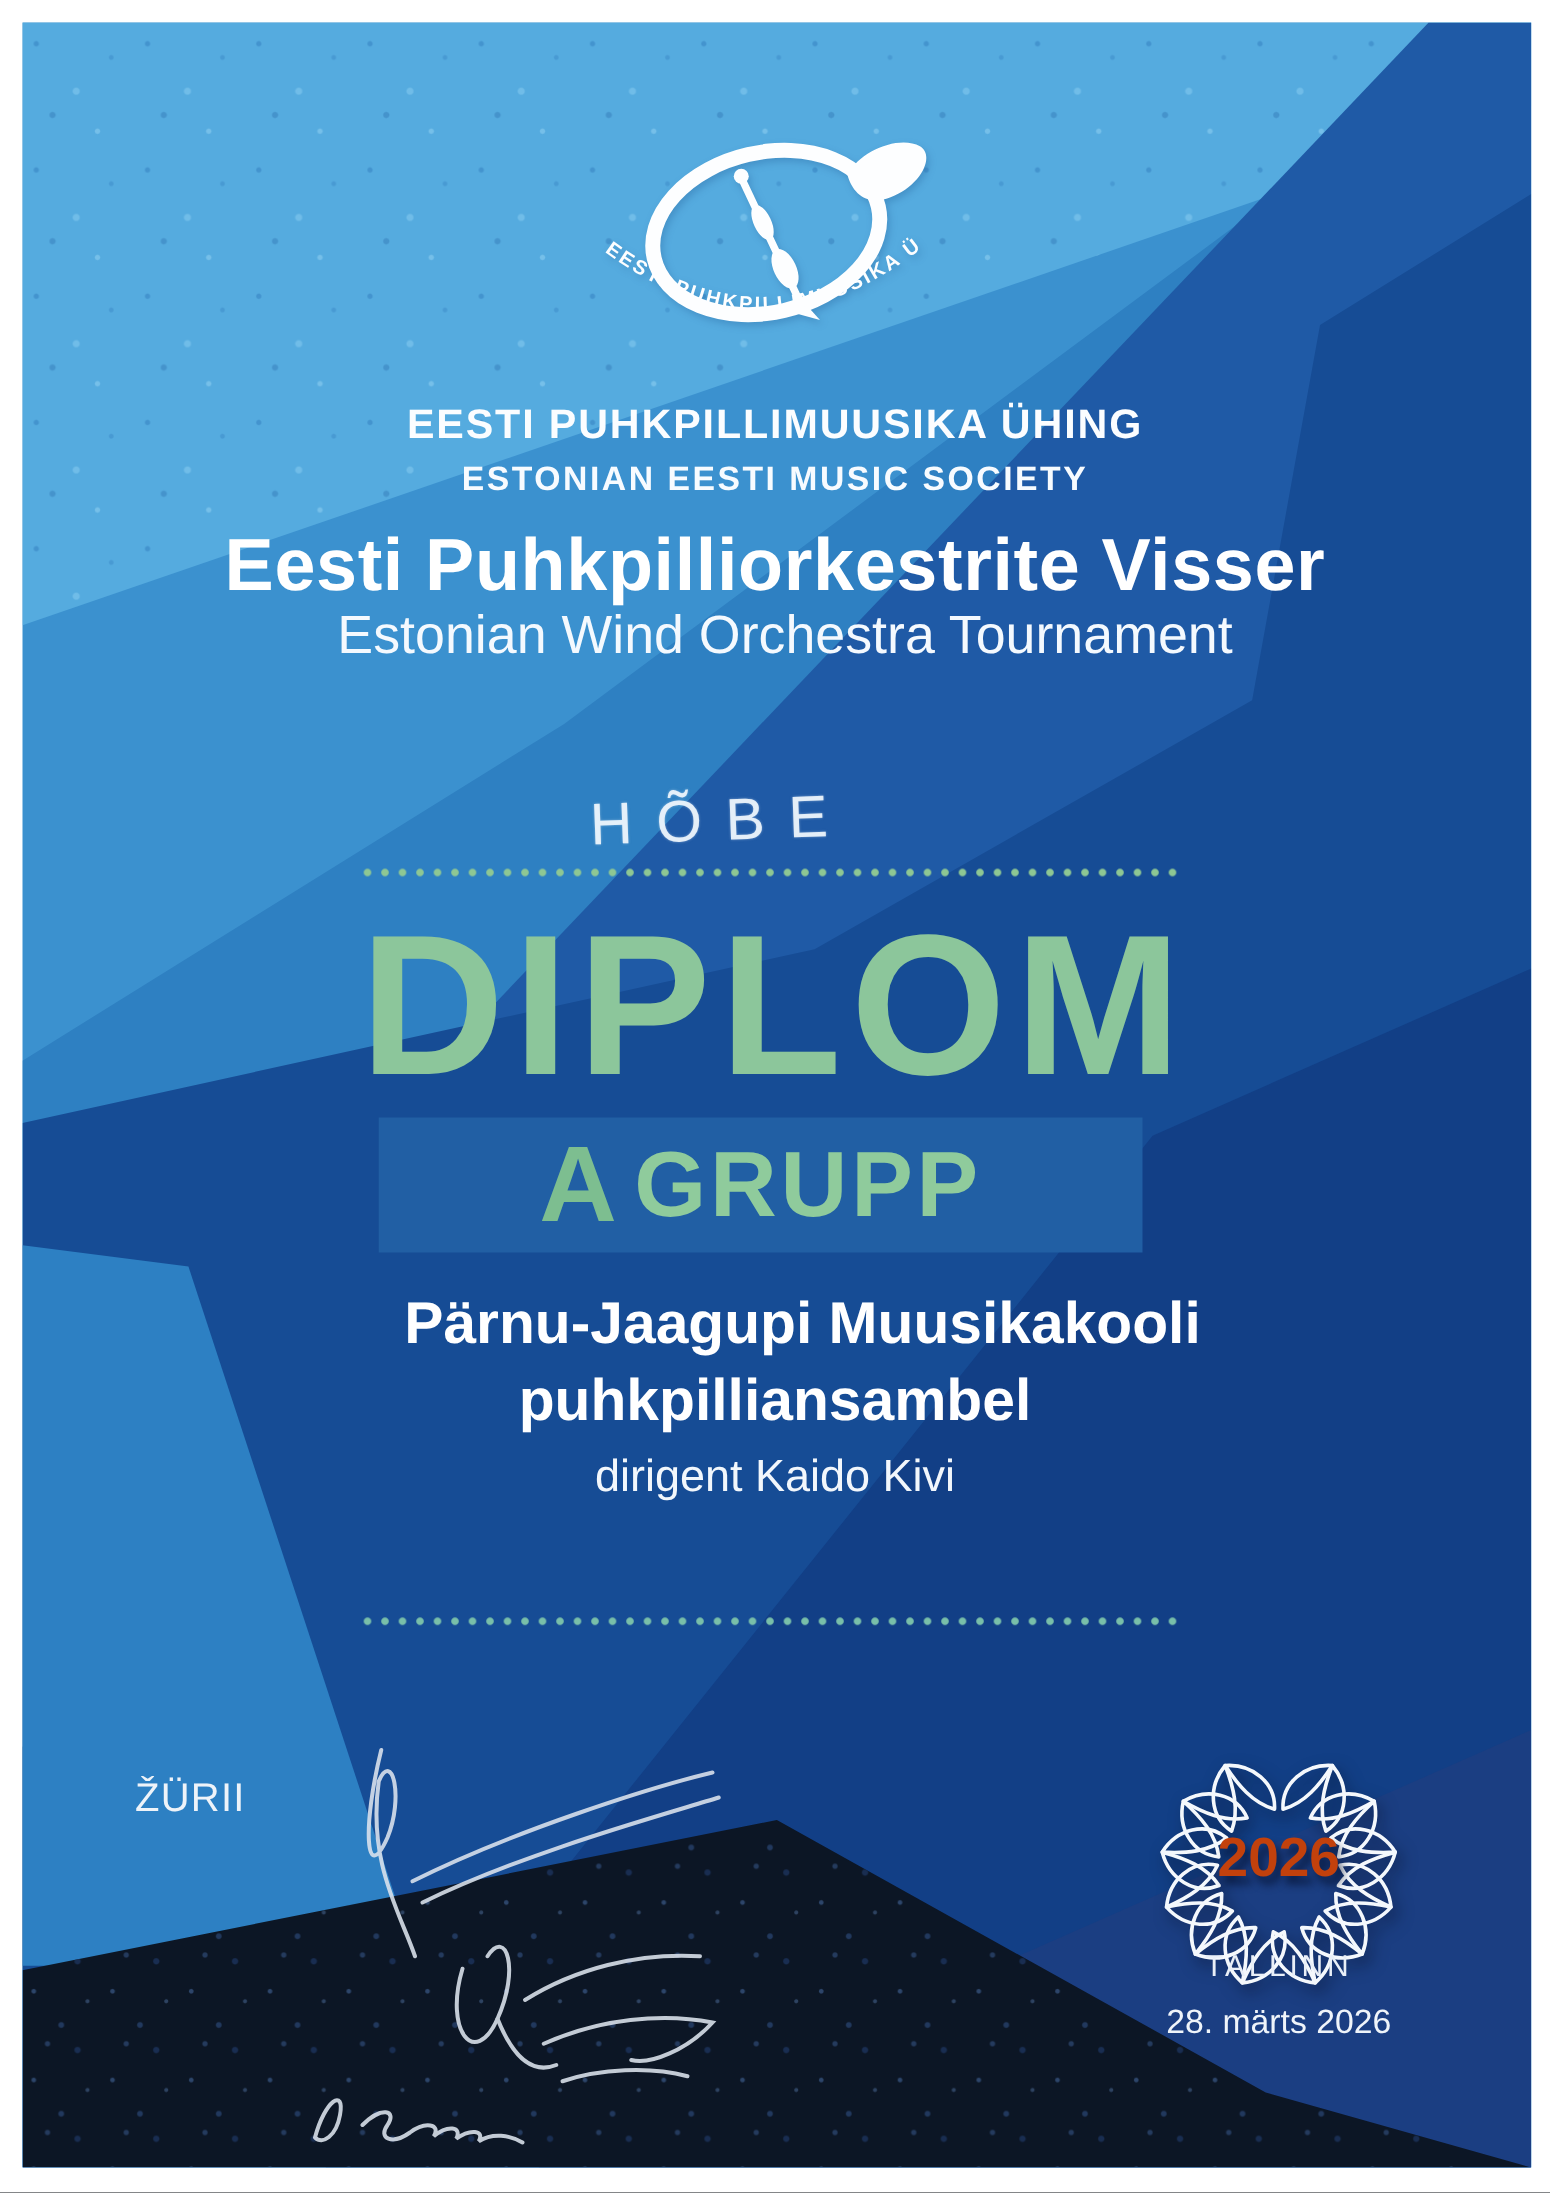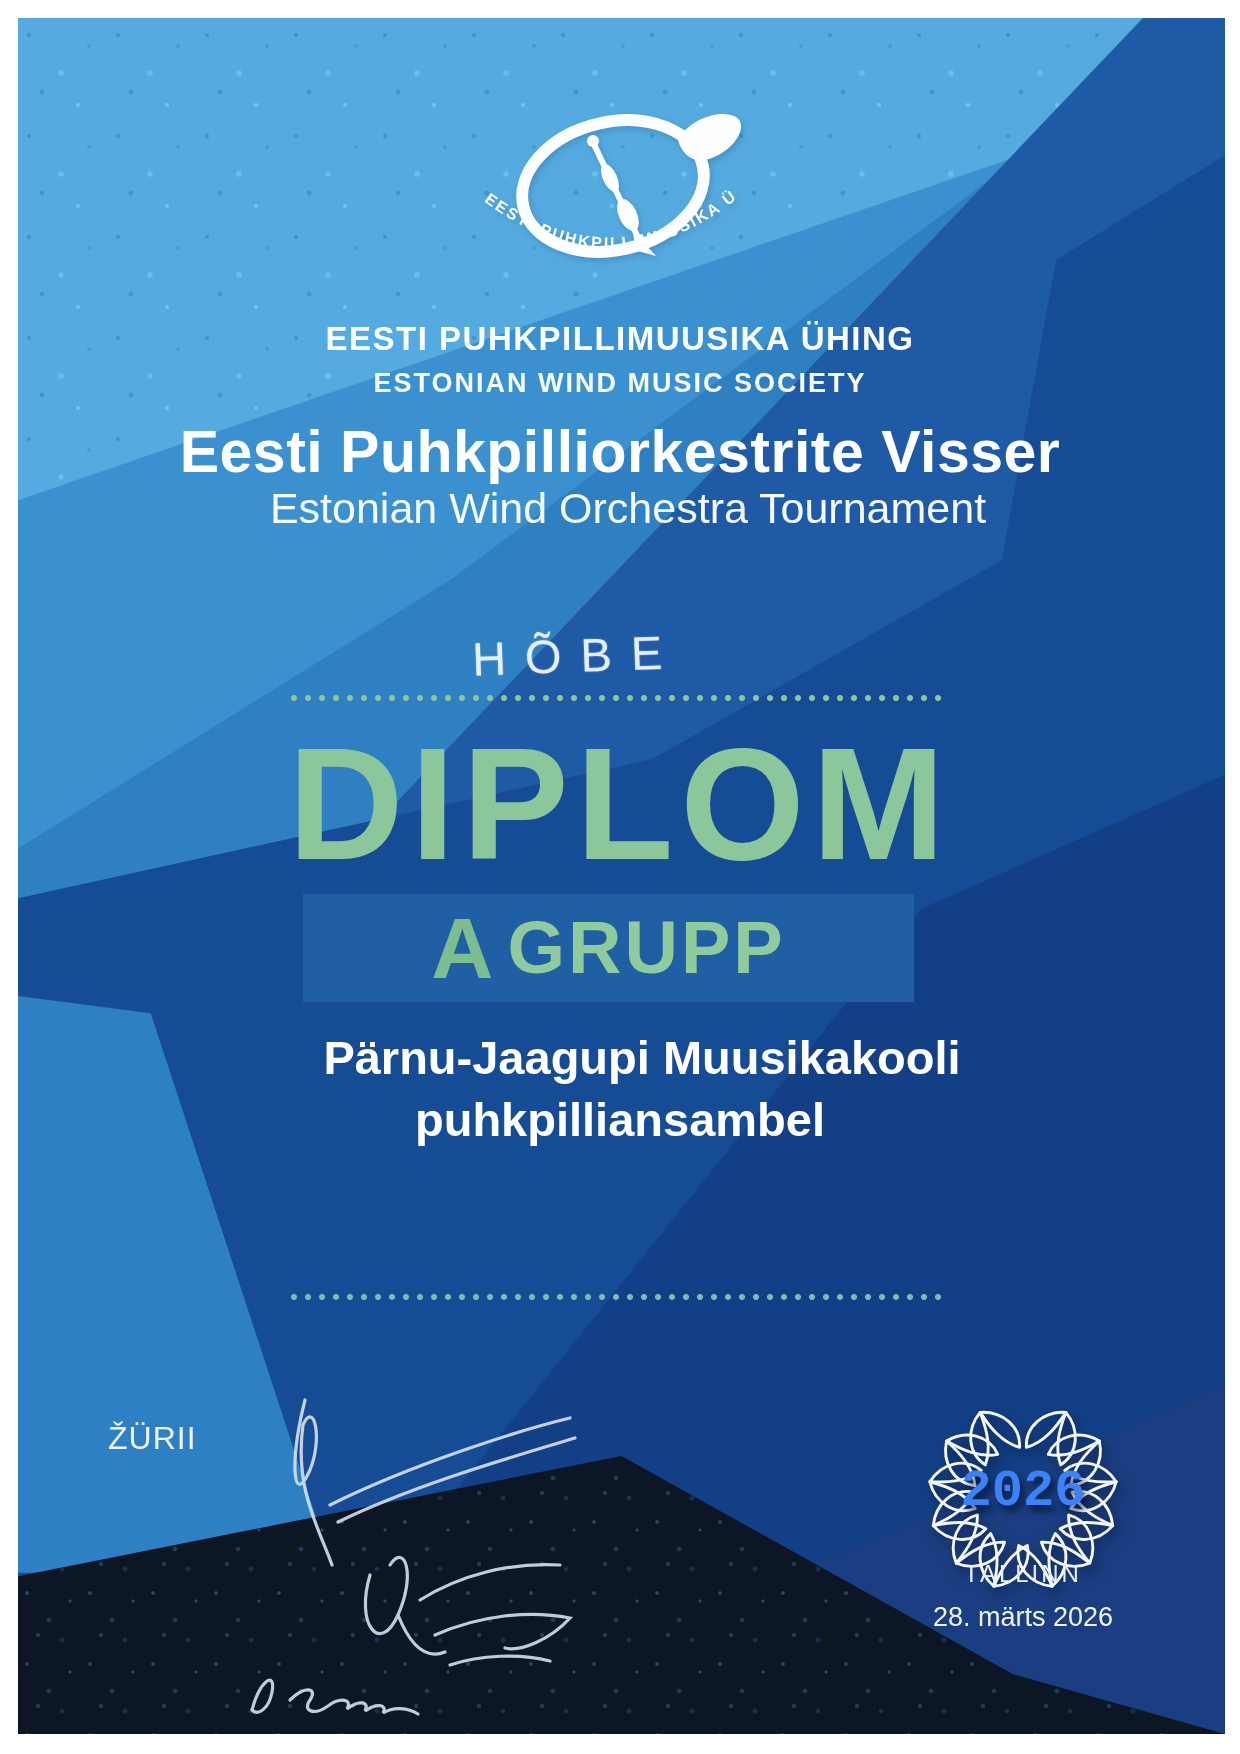"ESTONIAN WIND MUSIC SOCIETY" div.abs { text: WIND -> EESTI }
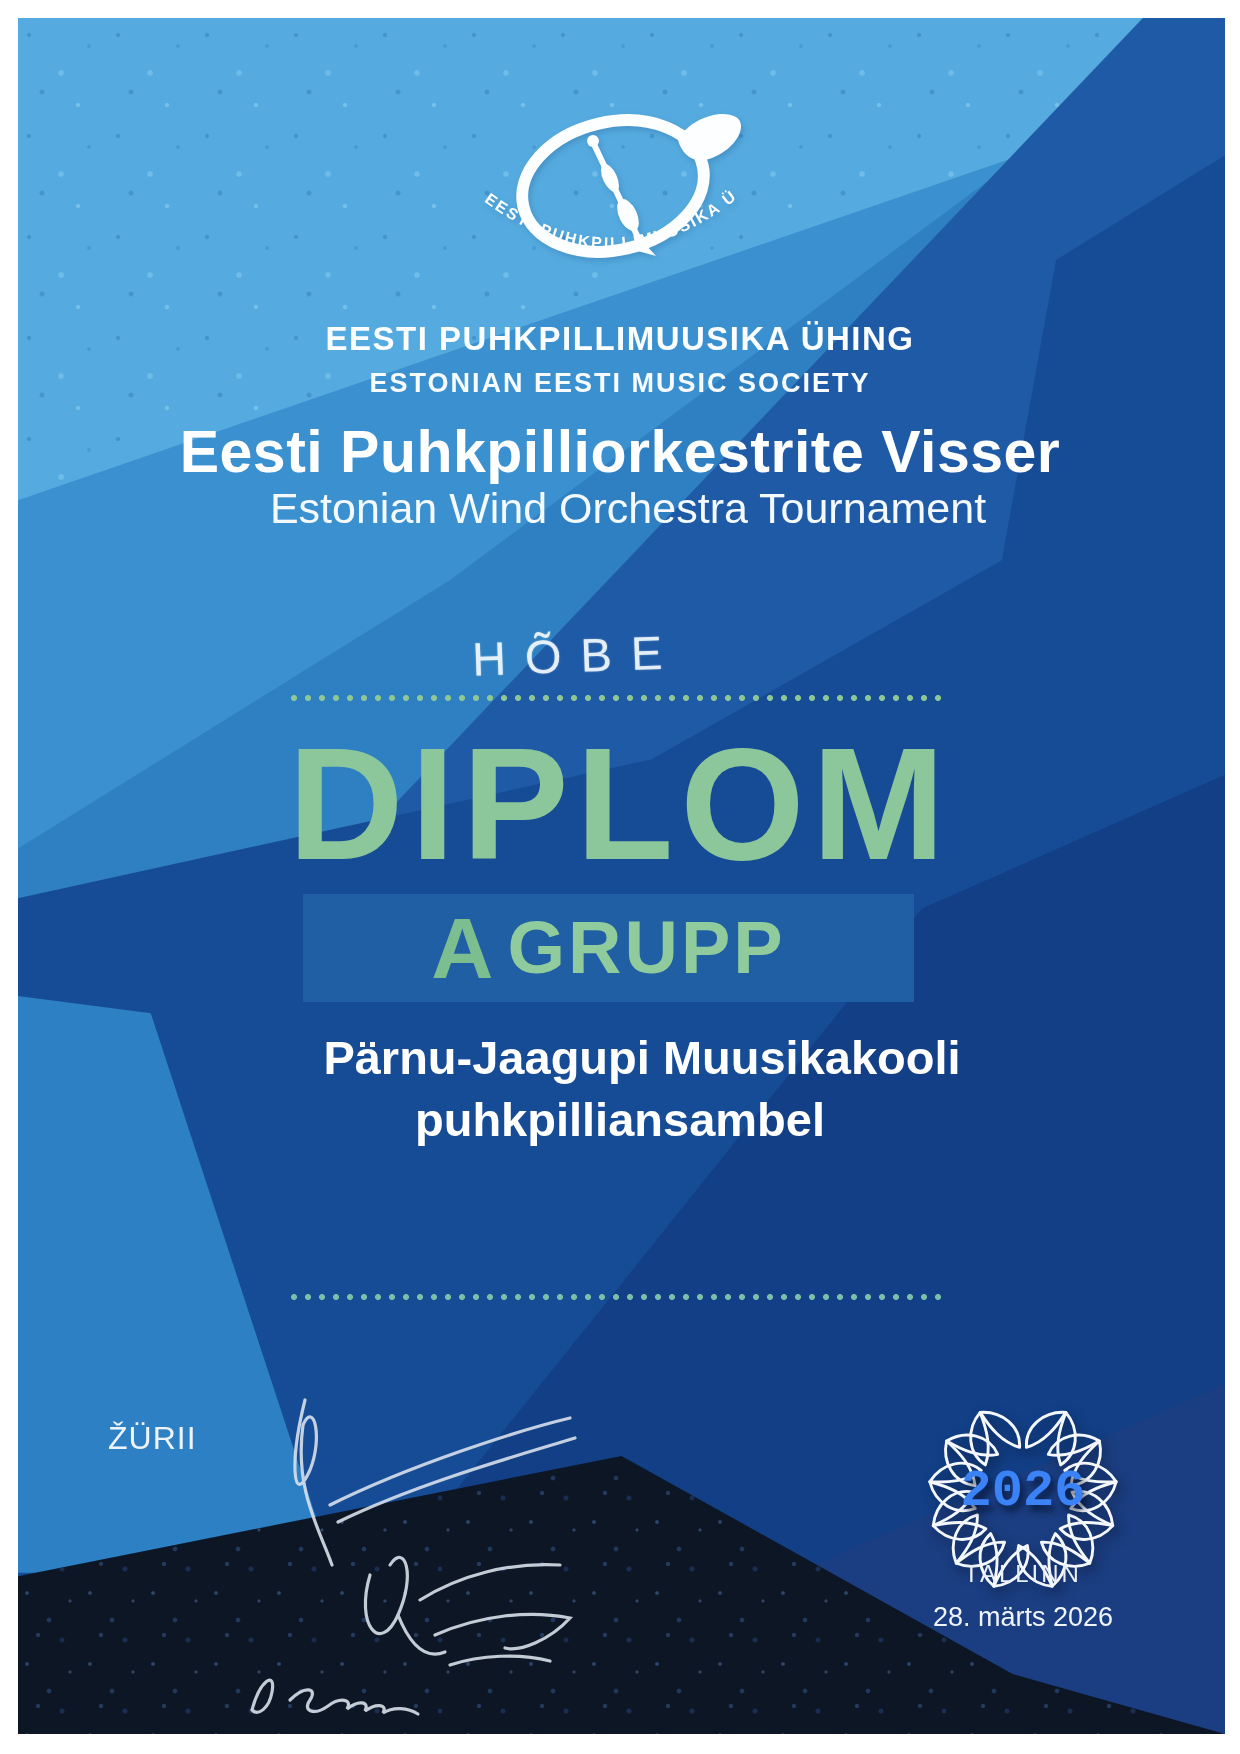"dirigent Kaido Kivi" div.abs { html: none -> <div>dirigent Kaido Kivi</div> }
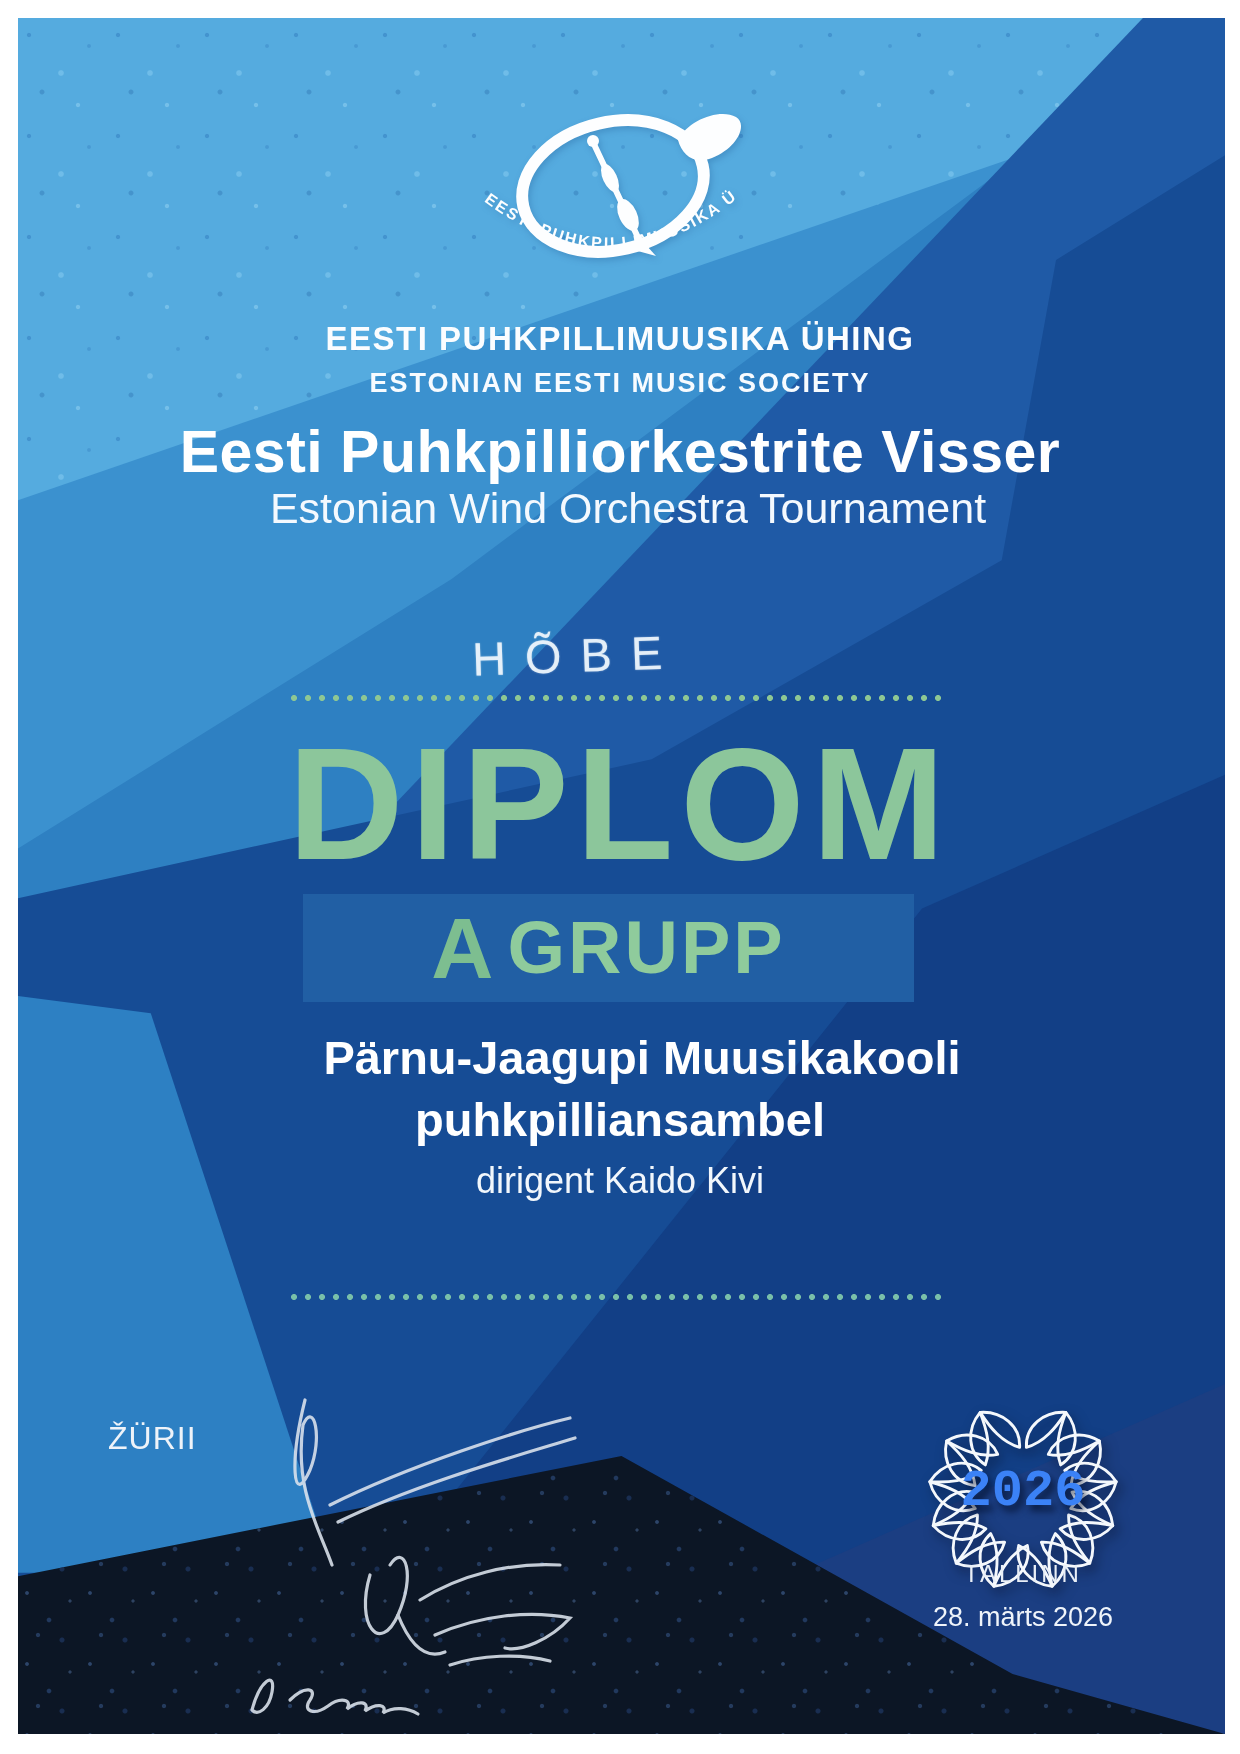"2026" .year { color: #3b82f6 -> #c2410c; font-family: Liberation Mono, monospace -> Liberation Sans, sans-serif; font-size: 52px -> 44px }
